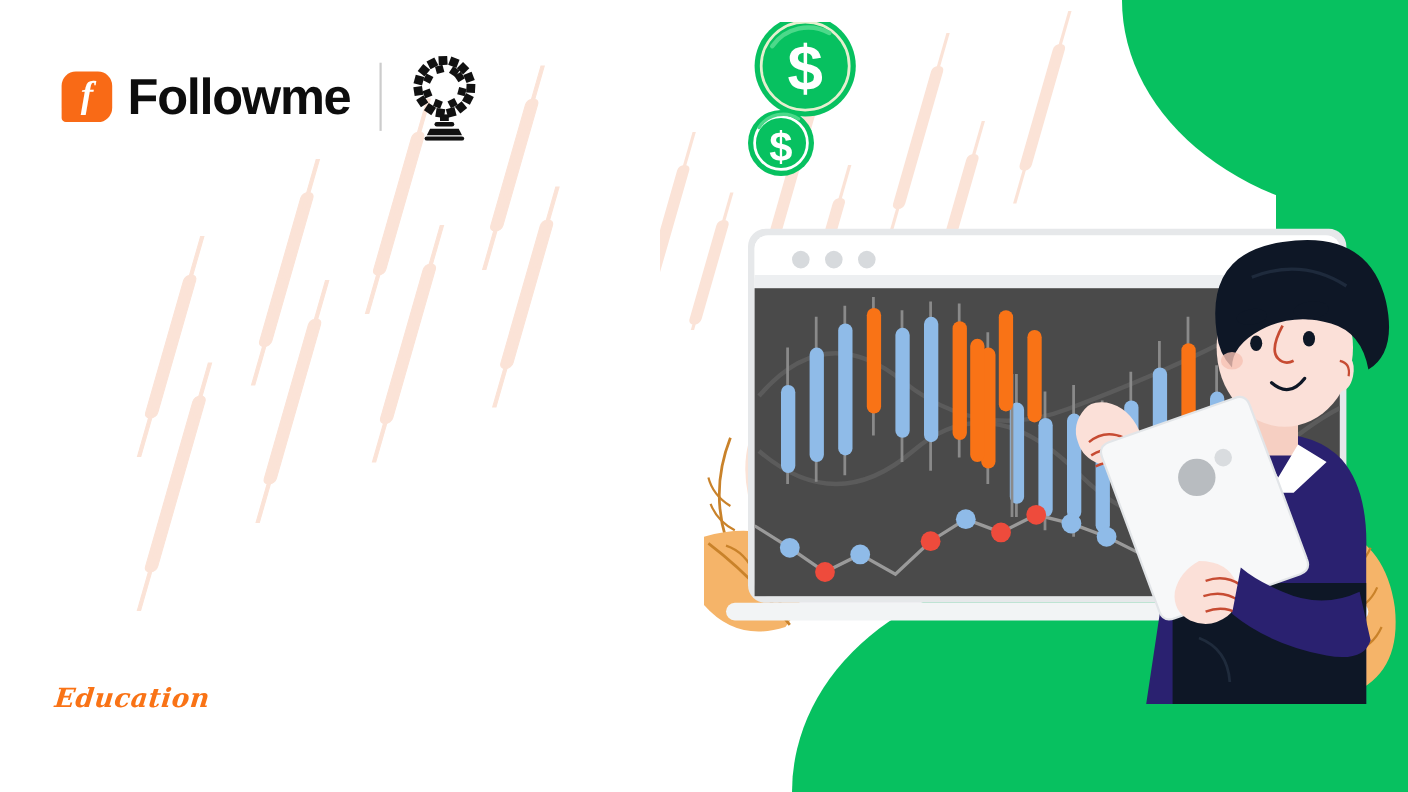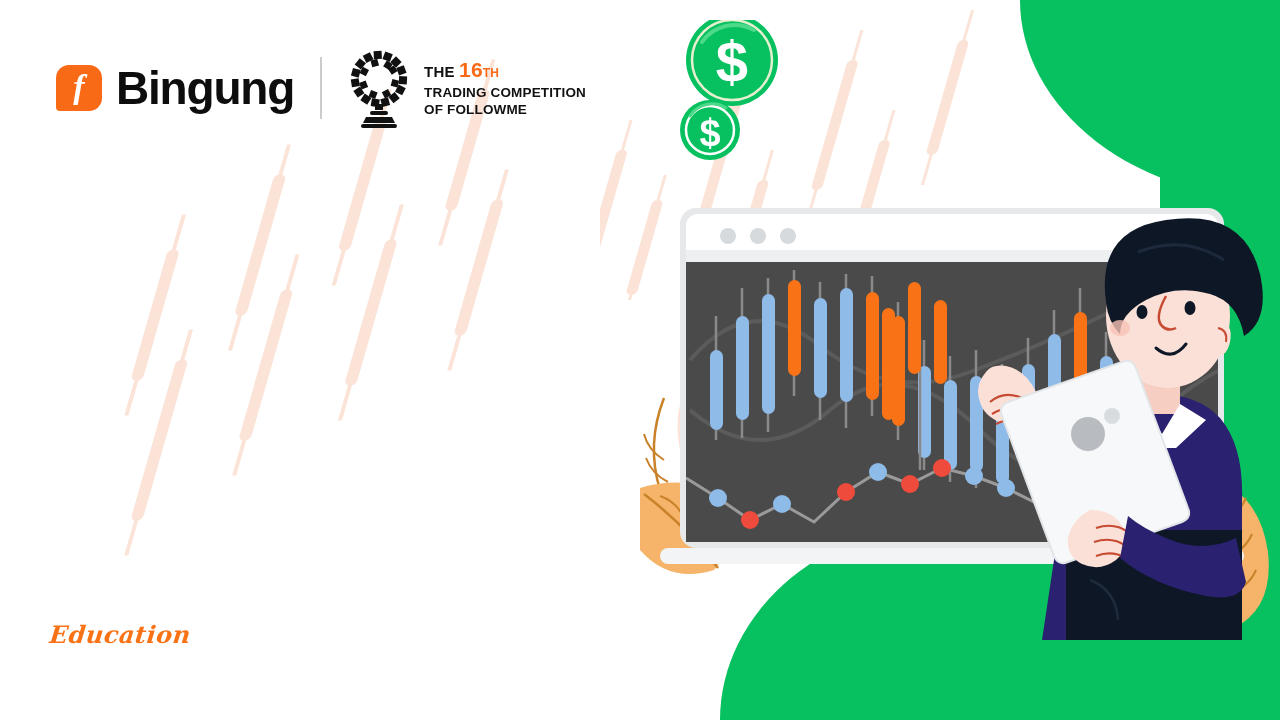"Bingung" div.brand-word { text: Bingung -> Followme }
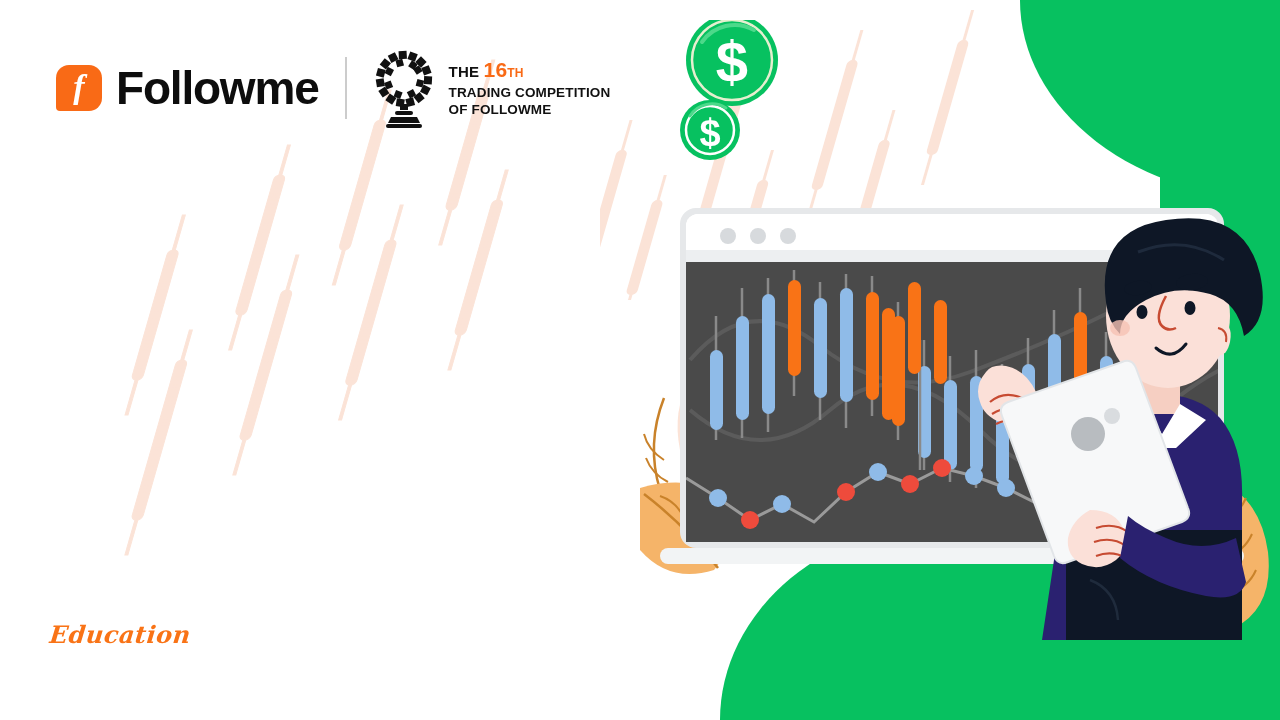"THE 16TH" div.comp-text { html: <div> <div> <span>THE</span> <span>16</span><span>TH</span> </div> <div>TRADING COMPETITION</div> <div>OF FOLLOWME</div> </div> -> none }
